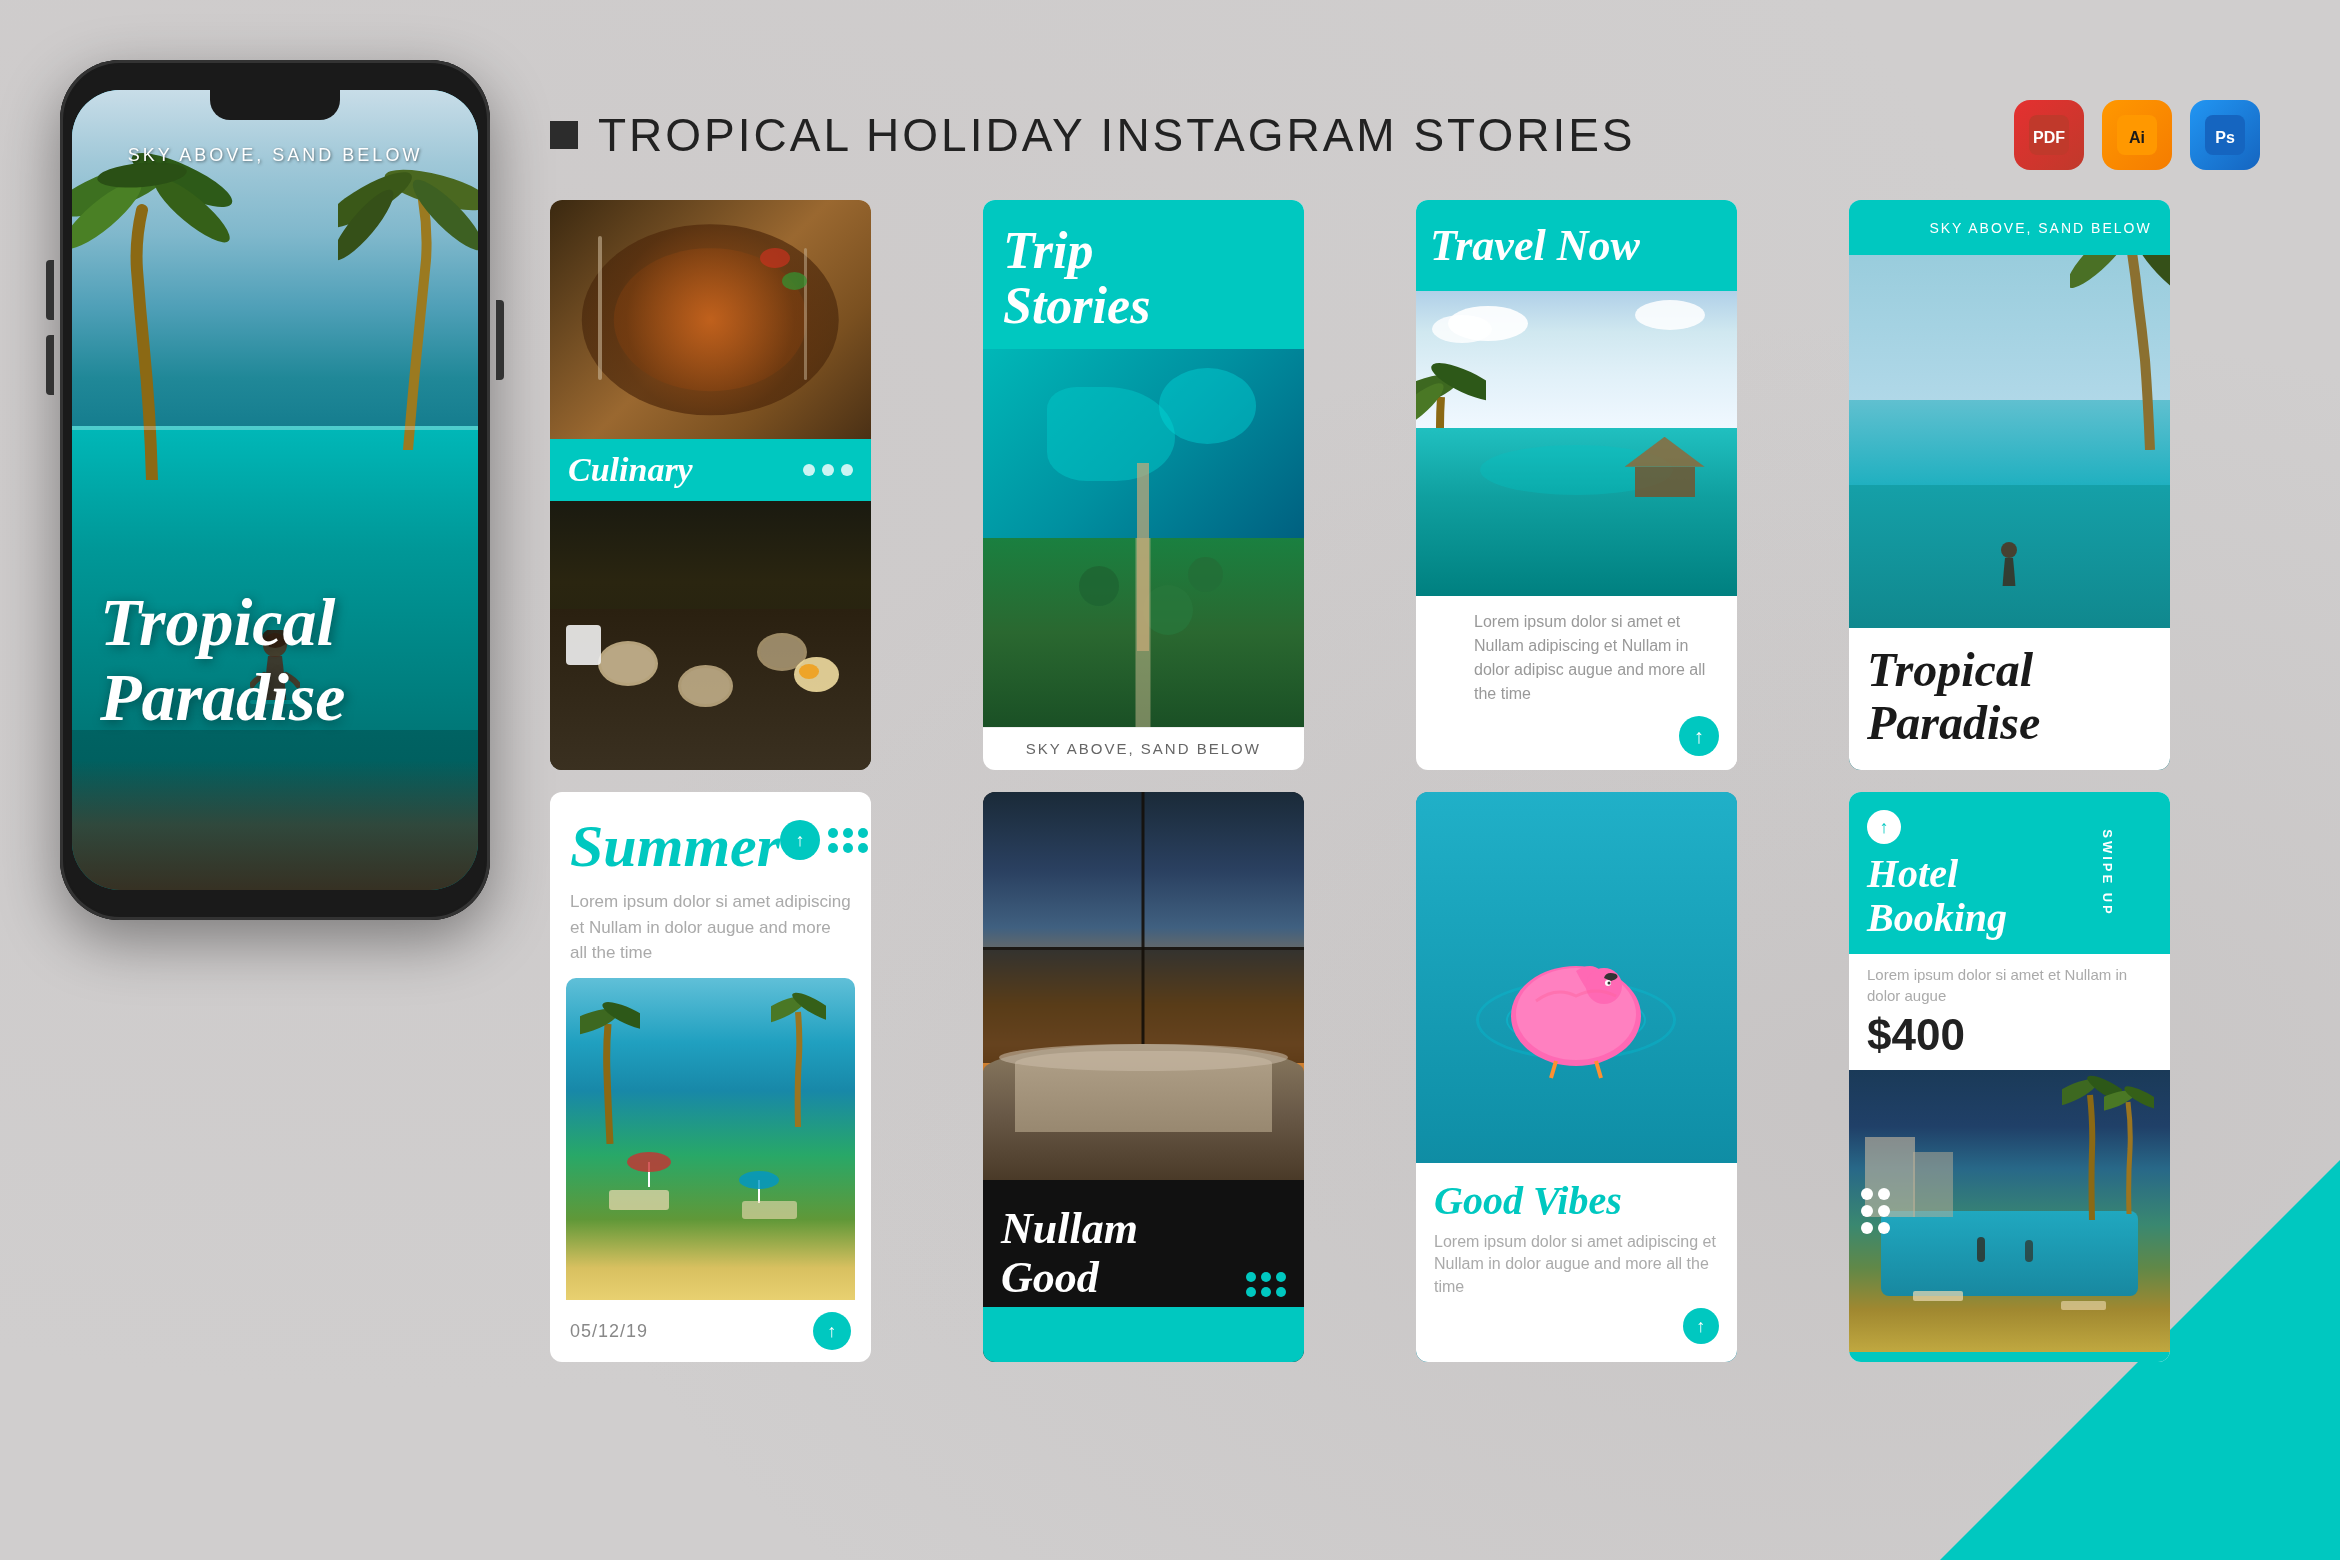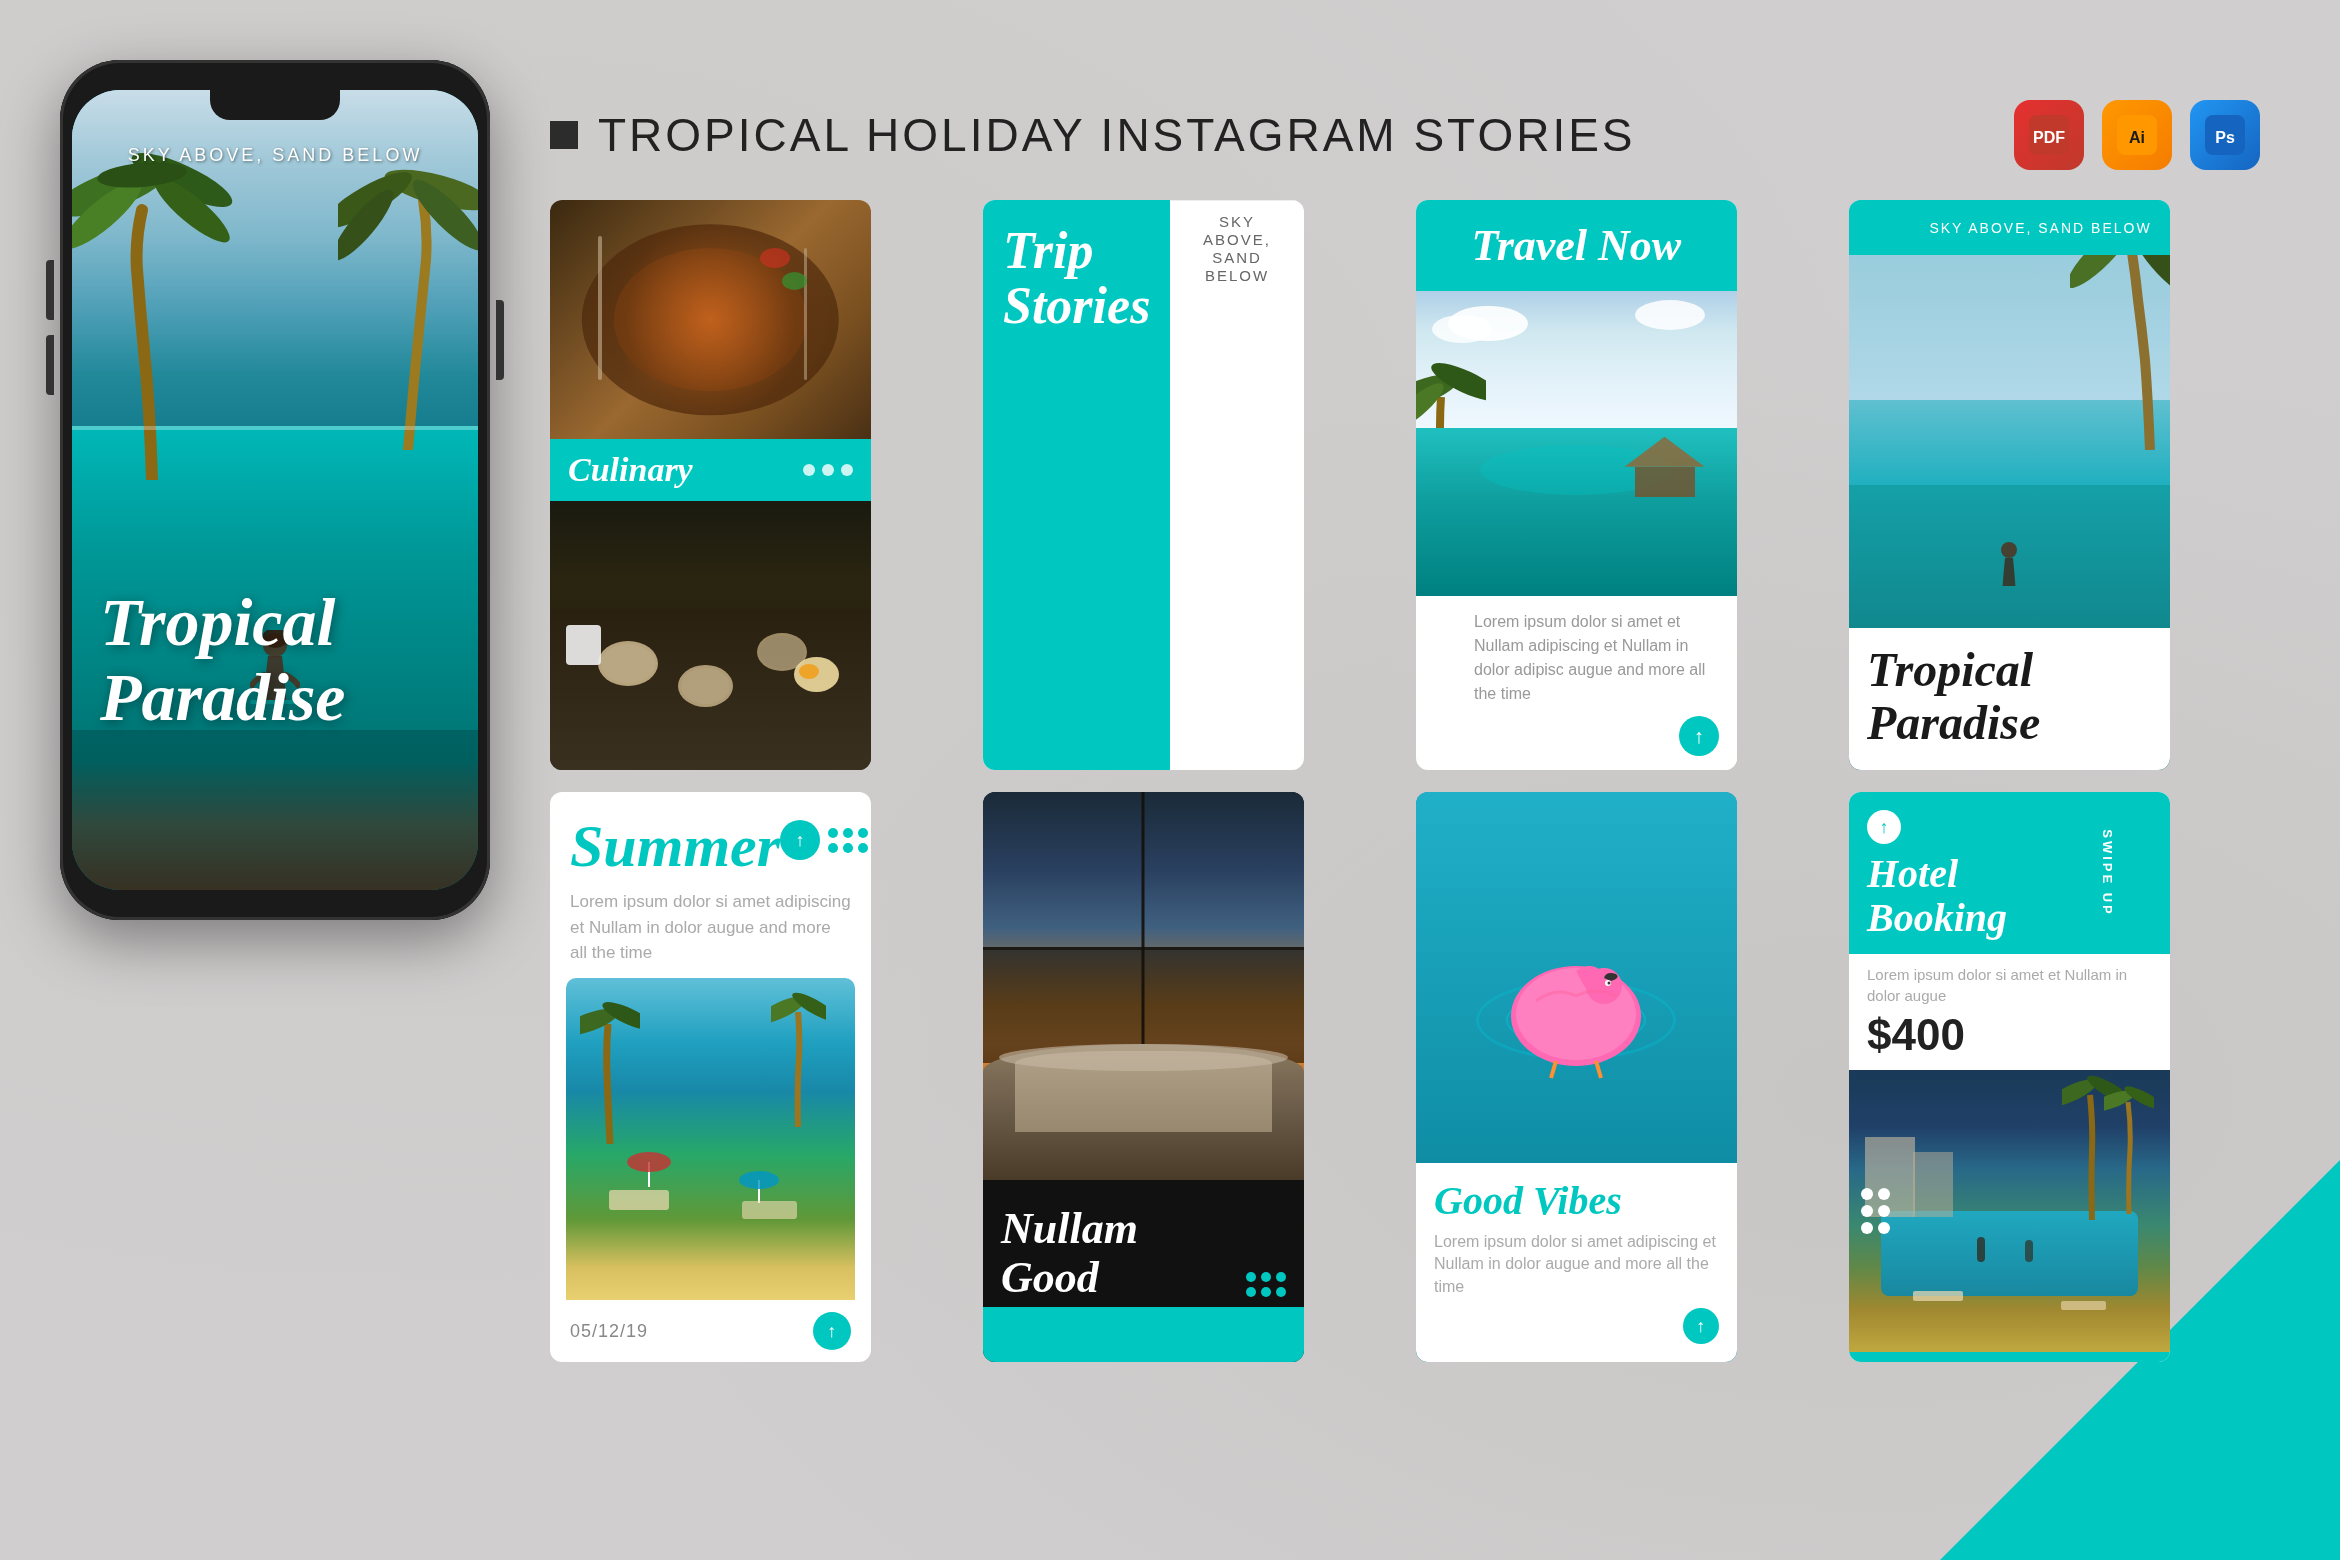"Trip" .card-2 { flex-direction: row -> column }
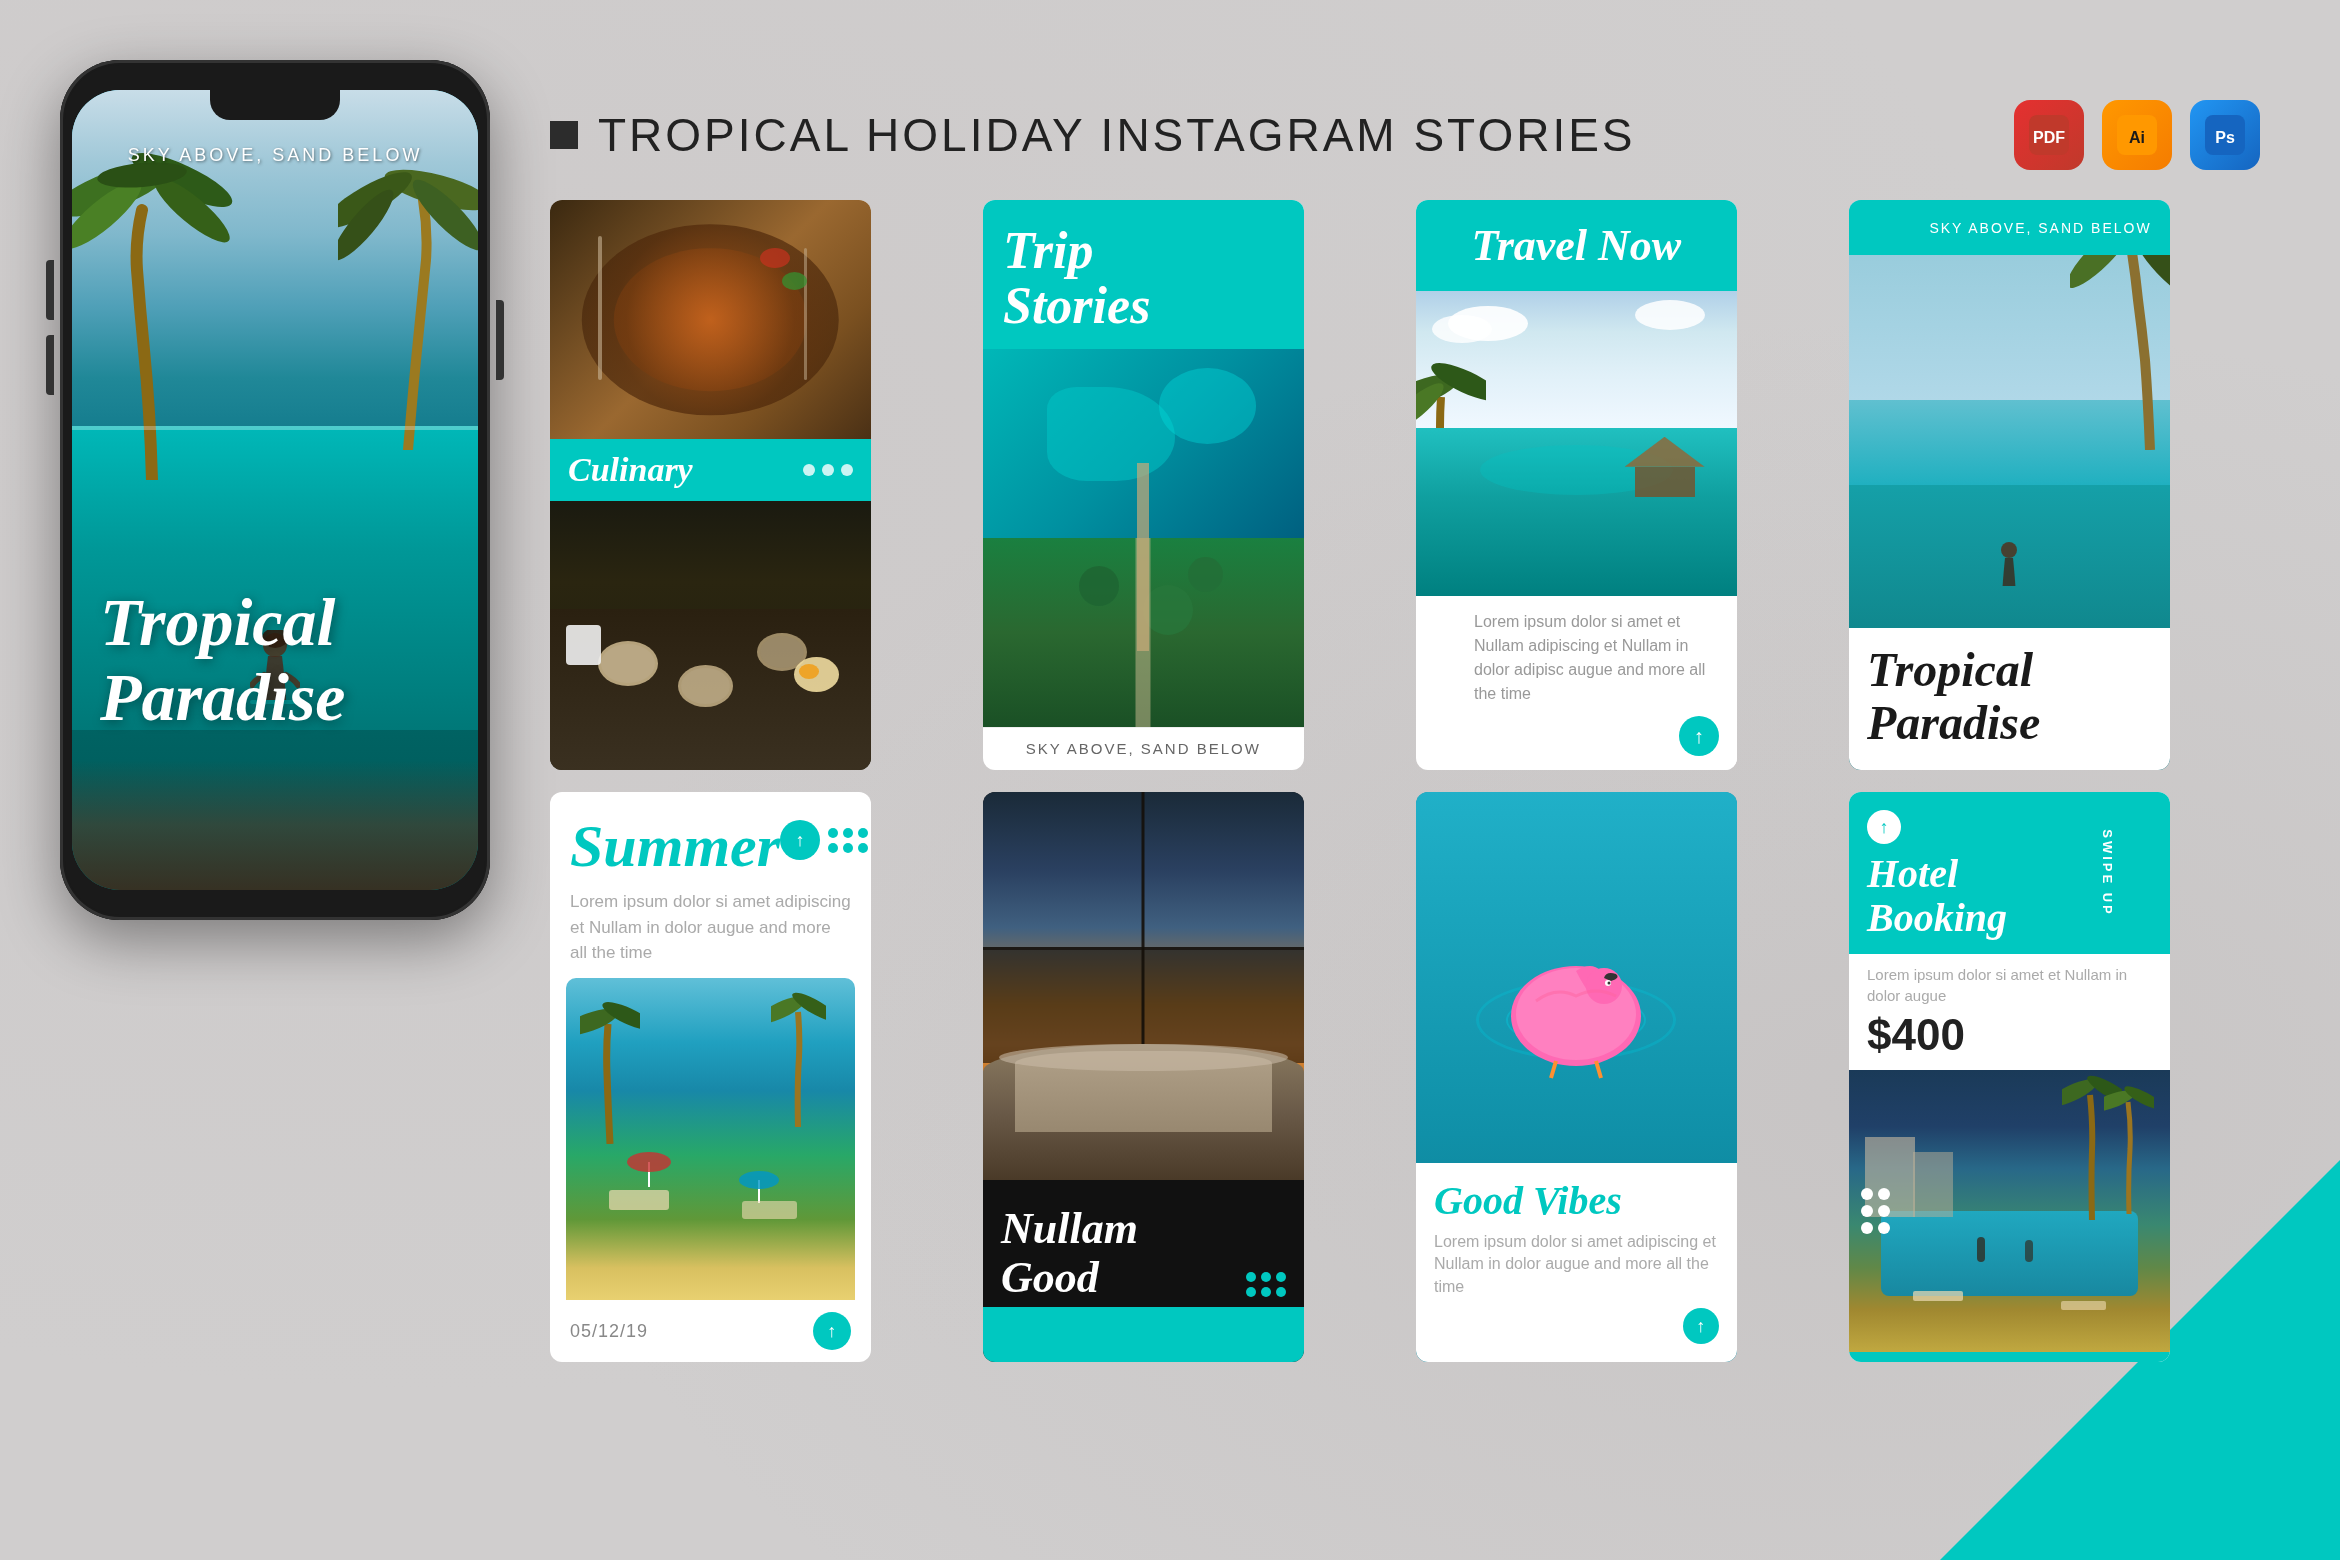"Travel Now" div { padding: 20px 20px -> 20px 14px; text-align: center -> left }
